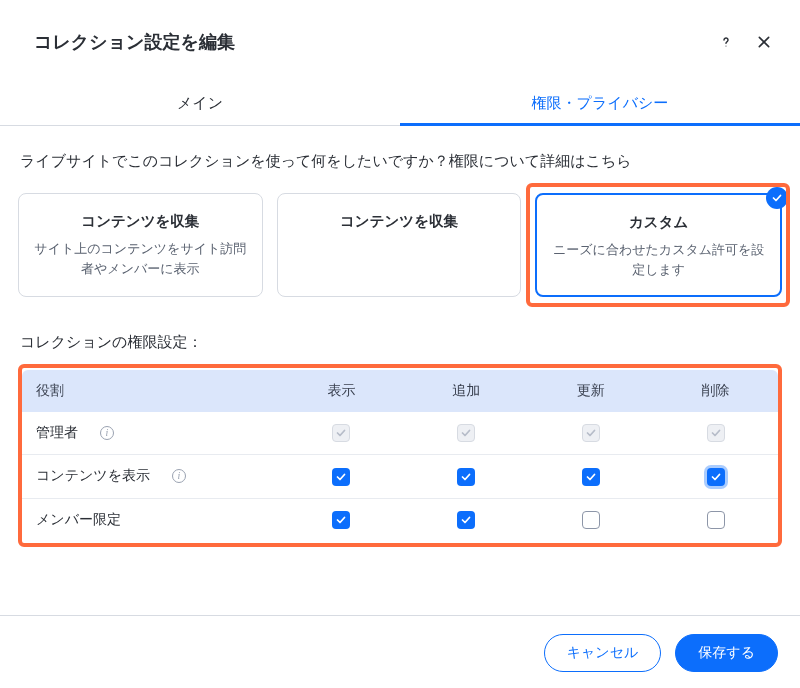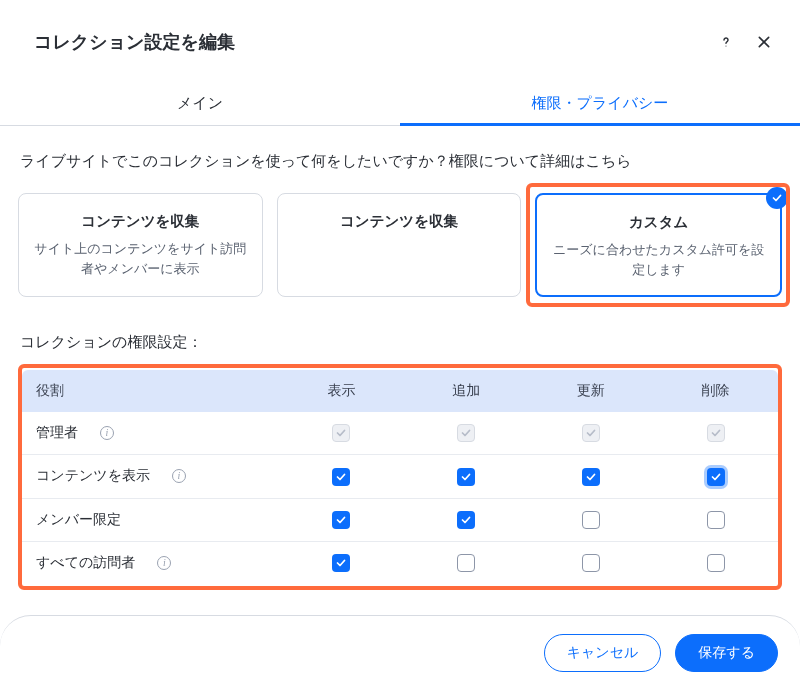"すべての訪問者" tr { html: <tr> <td> <span> <span>すべての訪問者</span> <span>i</span> </span> </td> <td><span> <svg> <polyline></polyline> </svg> </span></td> <td><span></span></td> <td><span></span></td> <td><span></span></td> </tr> -> none }
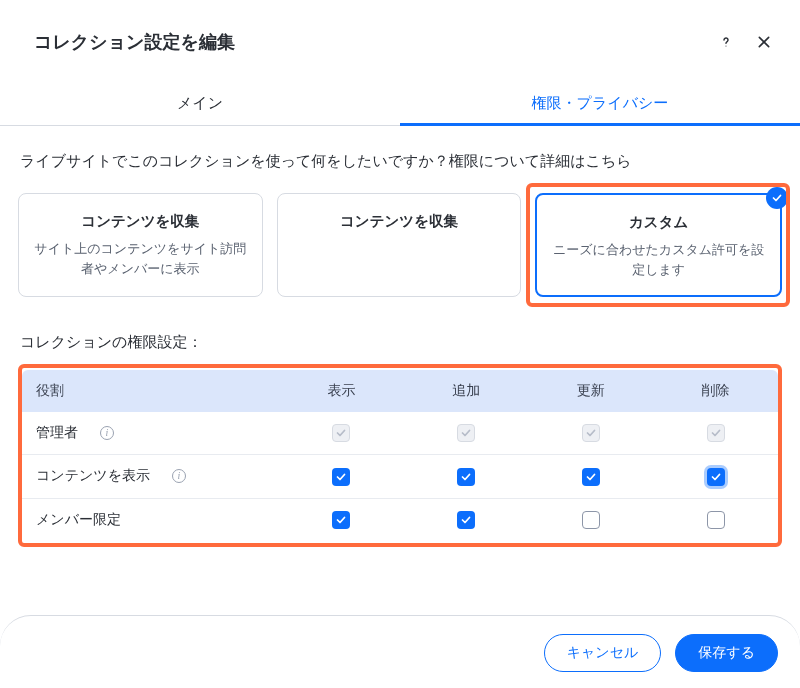"キャンセル" .footer { border-radius: 31px -> none }
